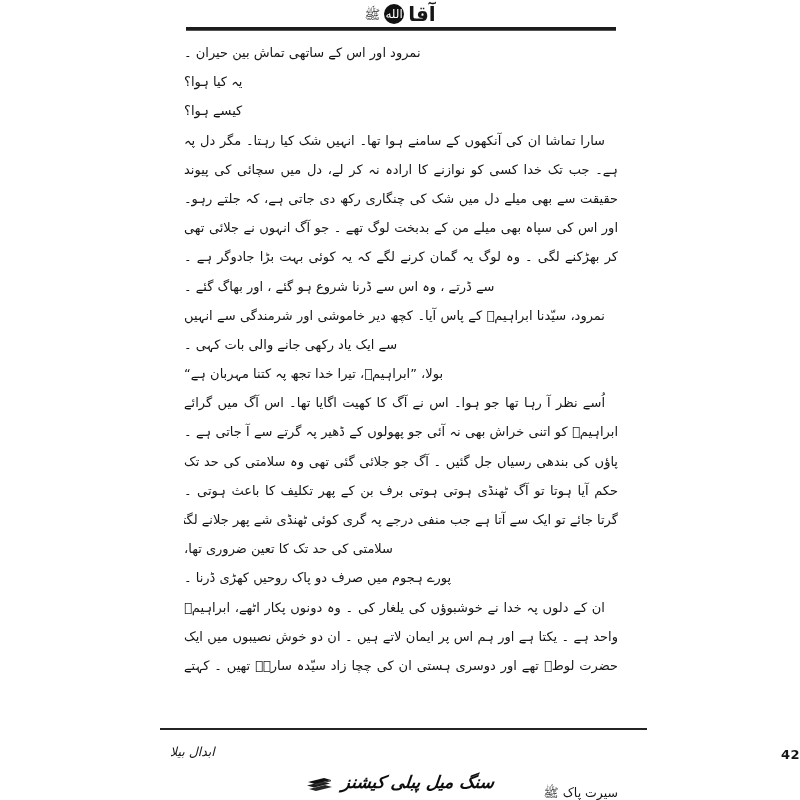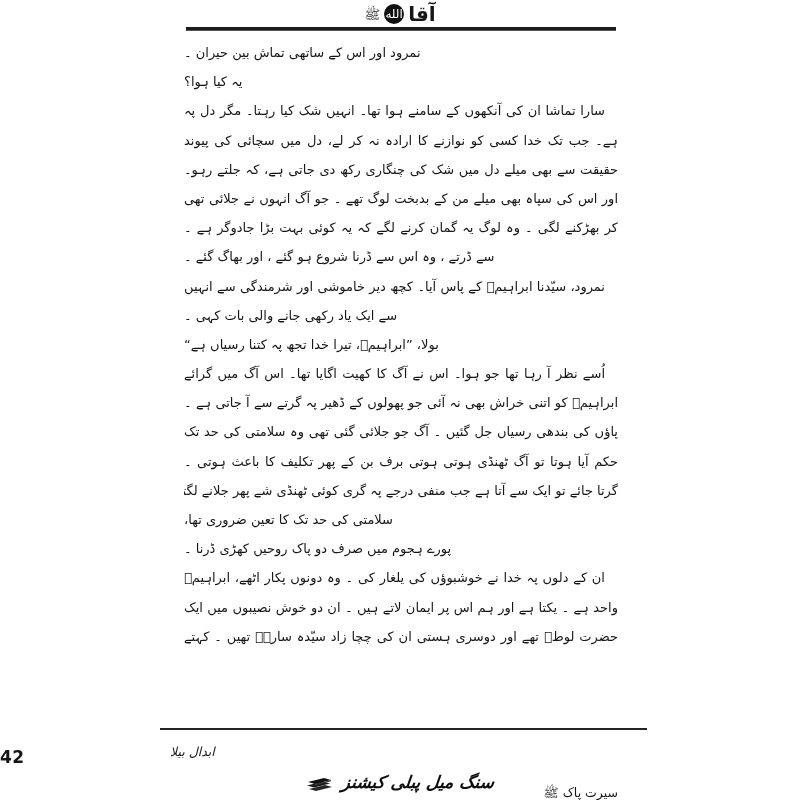"کیسے ہوا؟" div.ln { html: none -> <div>کیسے ہوا؟</div> }
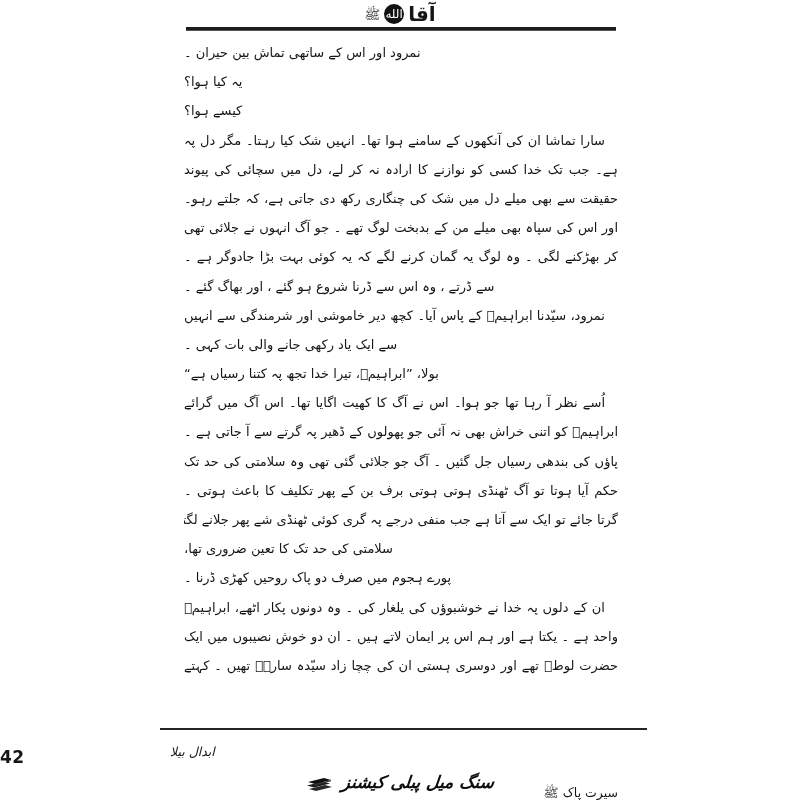"بولا، ”ابراہیمؑ، تیرا خدا تجھ" div.ln { text: رسیاں -> مہربان }
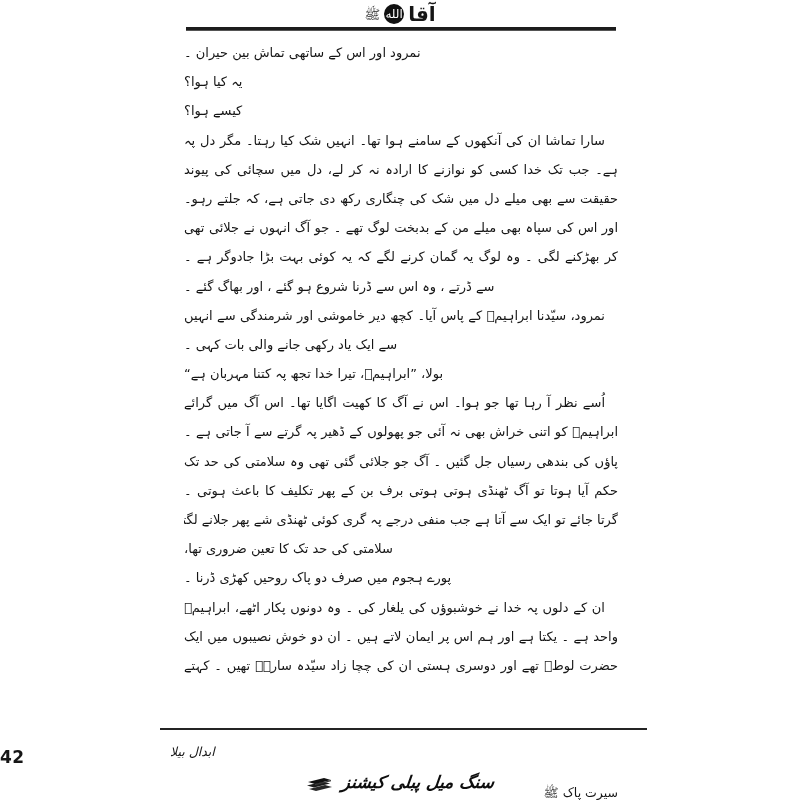"42" .f-page { font-size: 17px -> 13px; text-align: left -> right }
